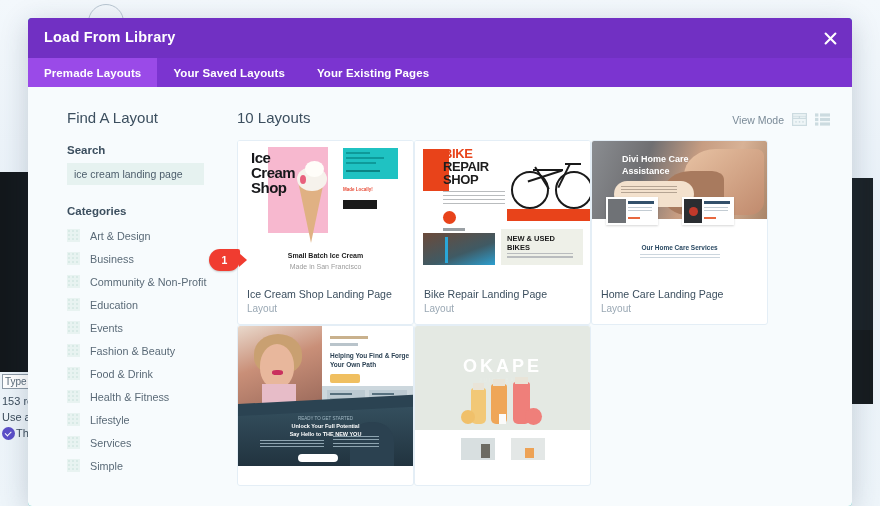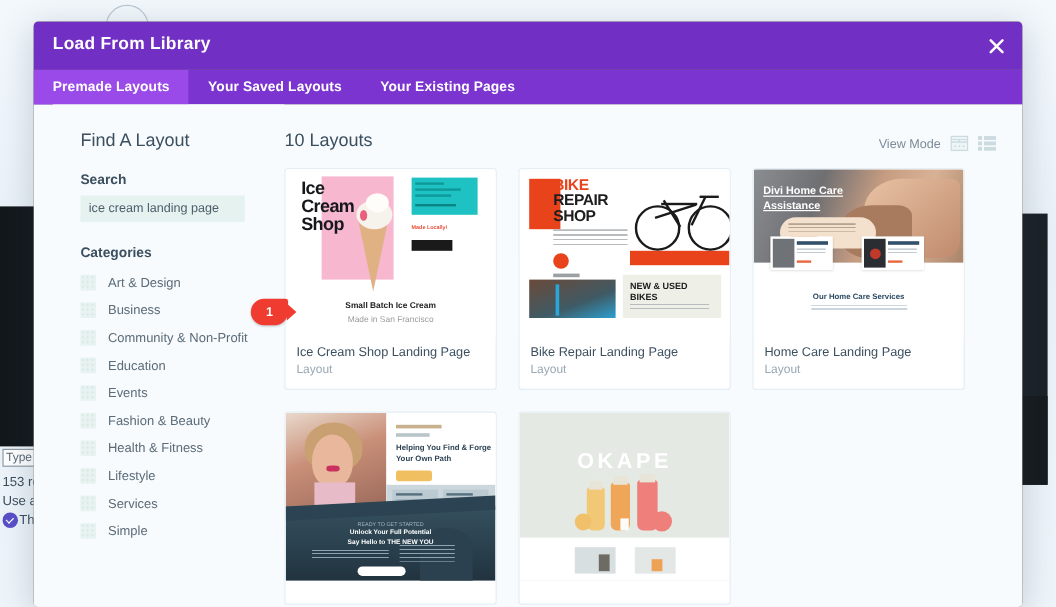"Load From Library" #modal { background: #737373 -> #14b8a6 }
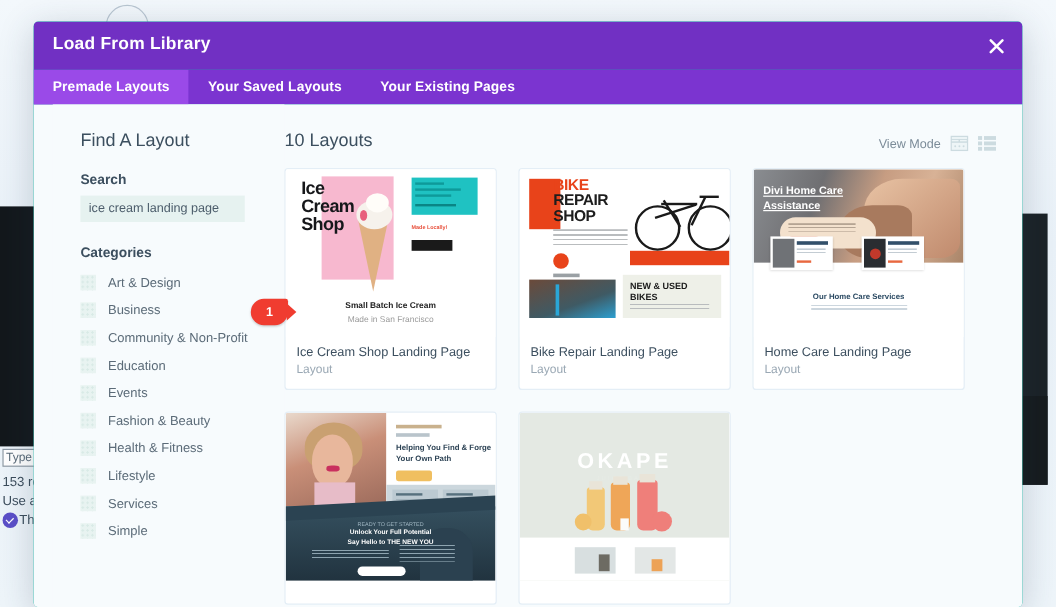"Ice" #cards { gap: 18px -> none }
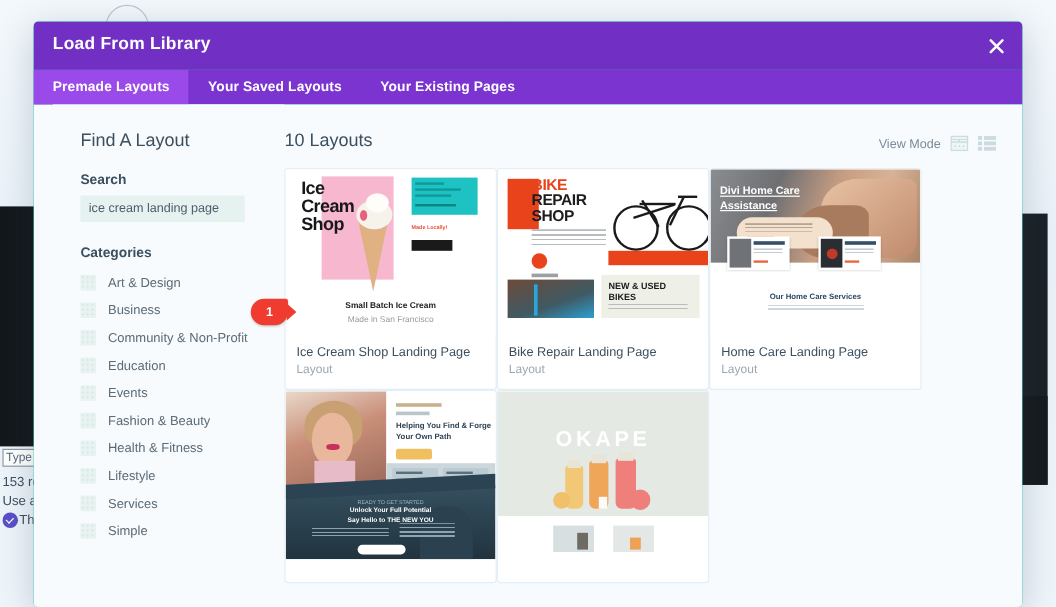"Divi Home Care" .t3-h { left: 8px -> 30px; text-decoration: underline -> none }
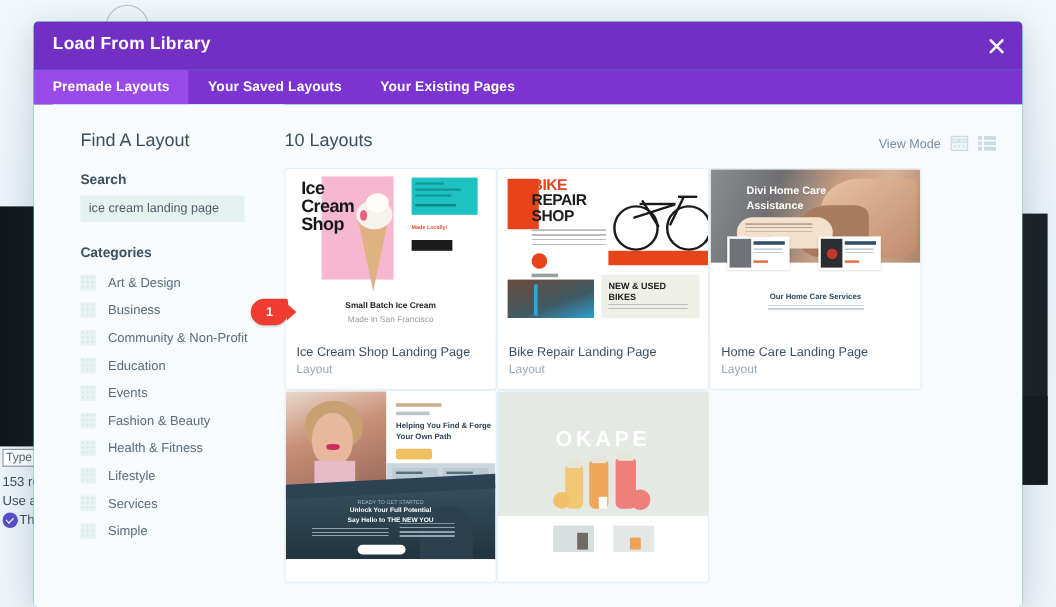"Food & Drink" div.cat-row { html: none -> <div> <span></span> <span>Food &amp; Drink</span> </div> }
